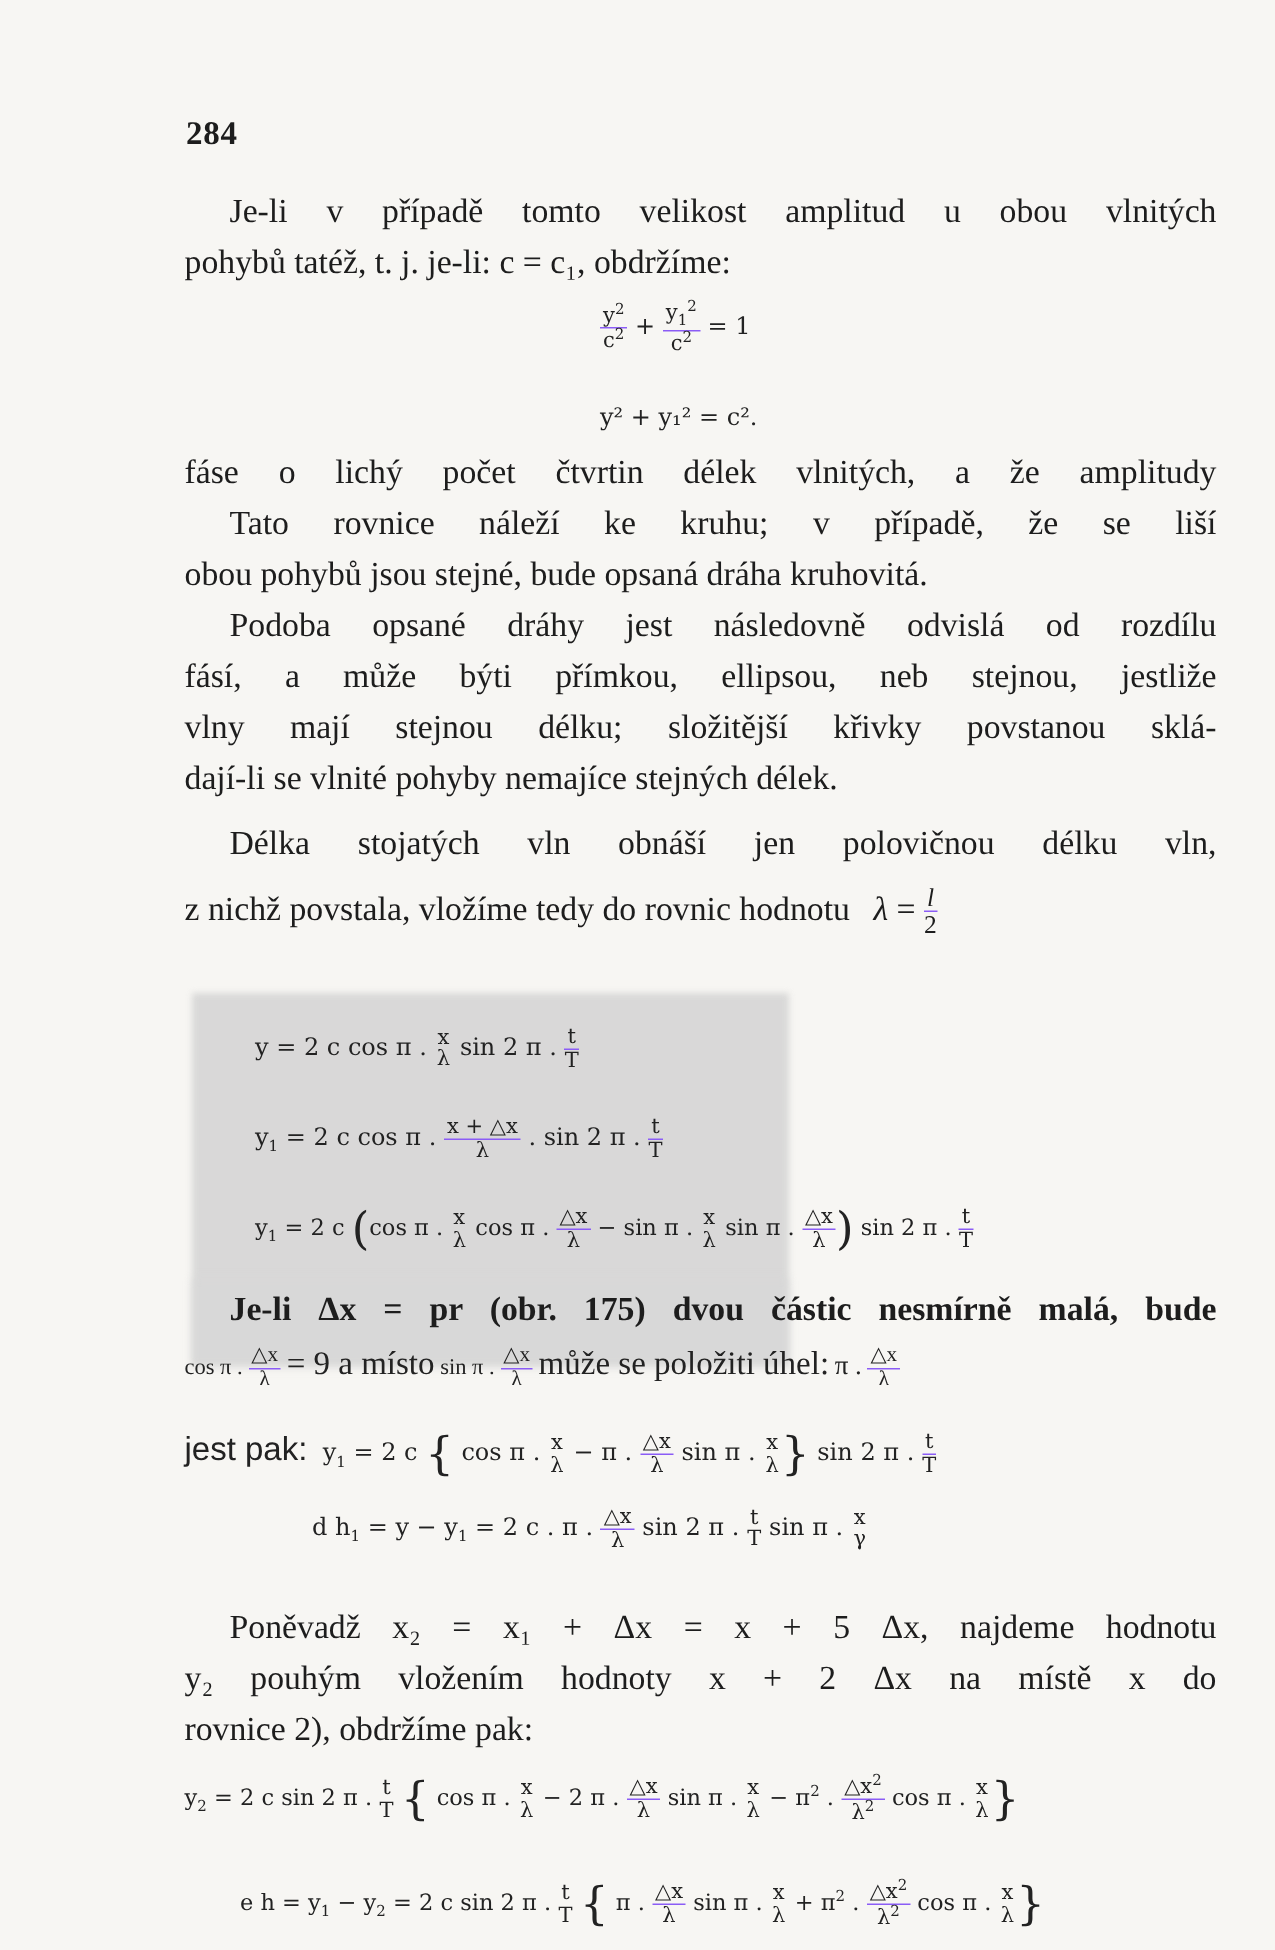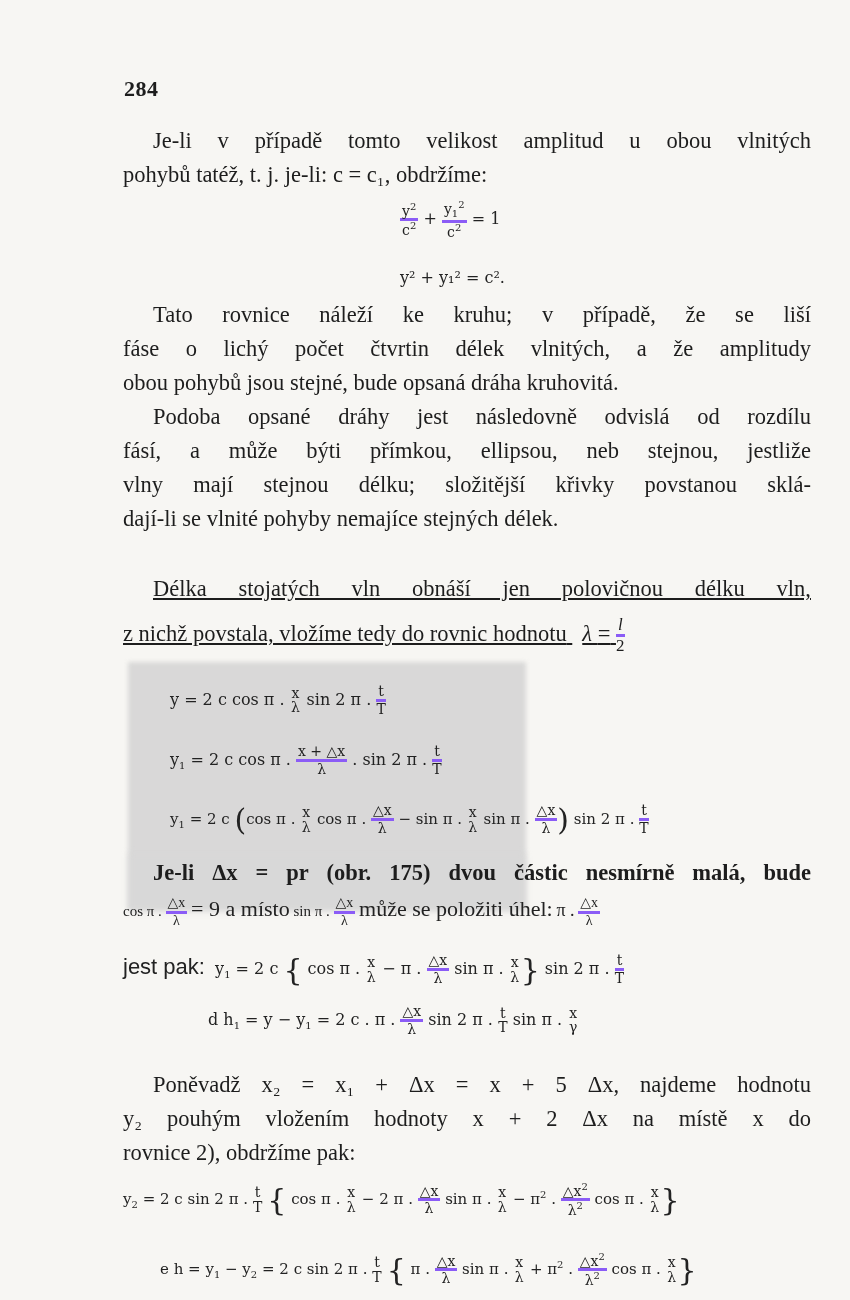"y2" .frac .num { border-bottom: 3px solid #8b5cf6 -> 1px solid #8b5cf6 }
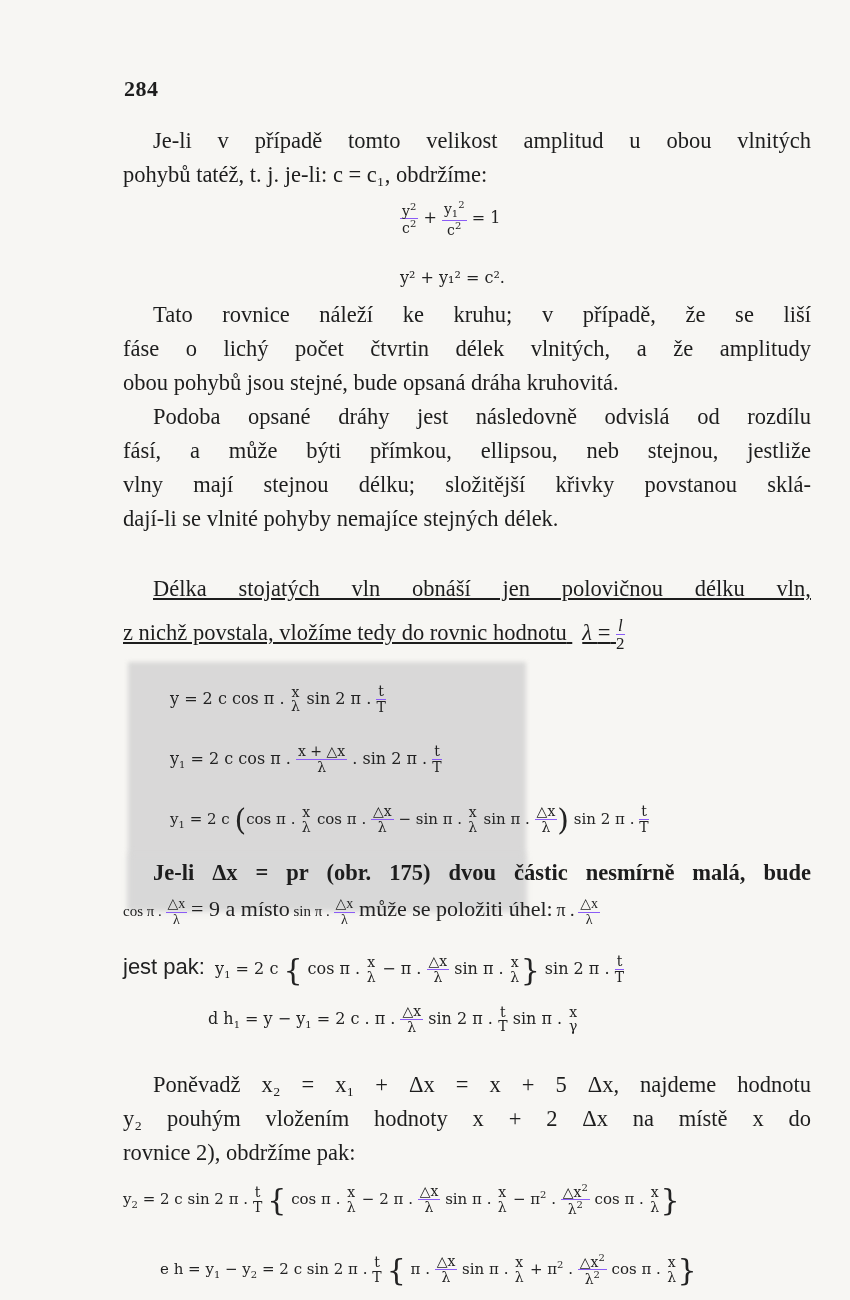"Tato rovnice náleží ke kruhu;" span.just { order: before "fáse o lichý počet čtvrtin" -> after "fáse o lichý počet čtvrtin" }
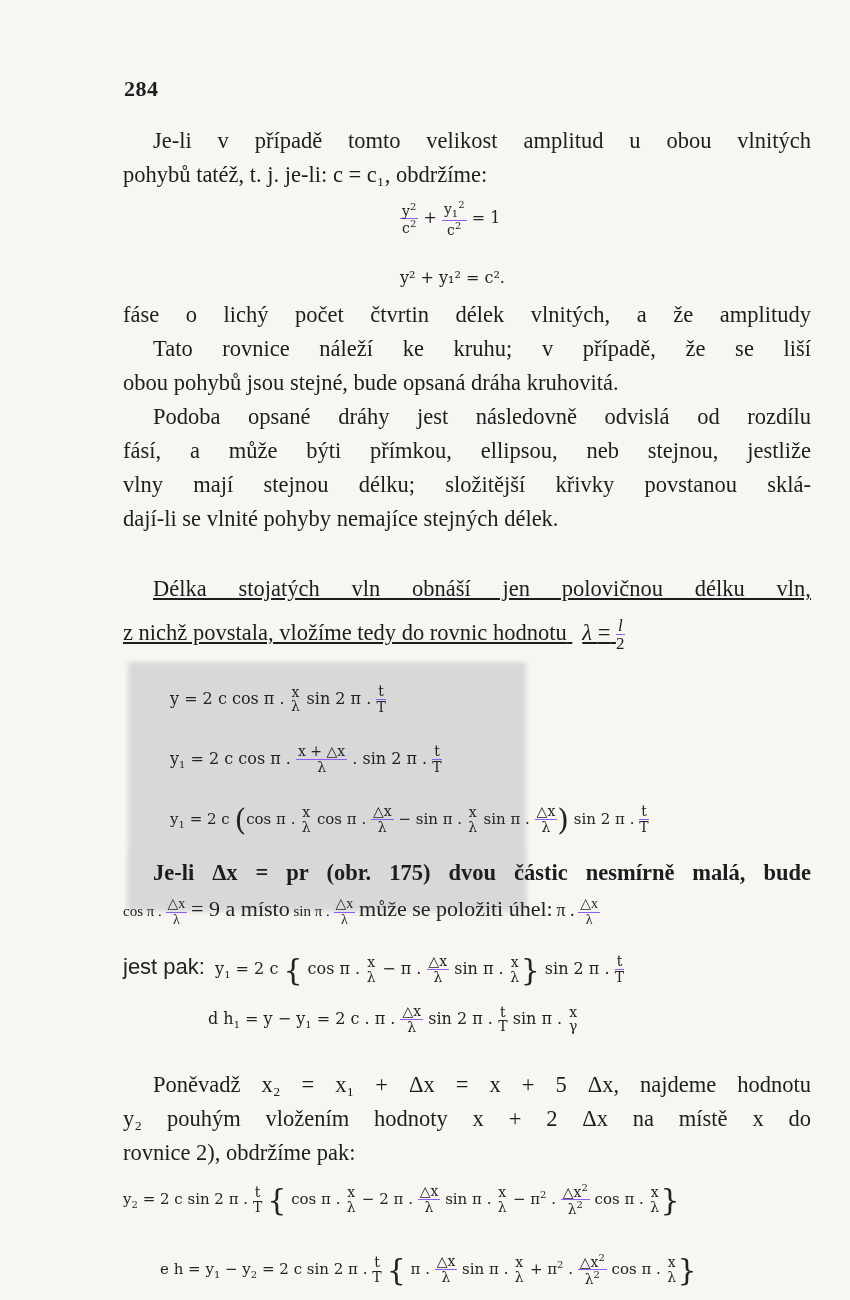"Délka stojatých vln obnáší jen" div.para { text-decoration: underline -> none; top: 540px -> 513px }
